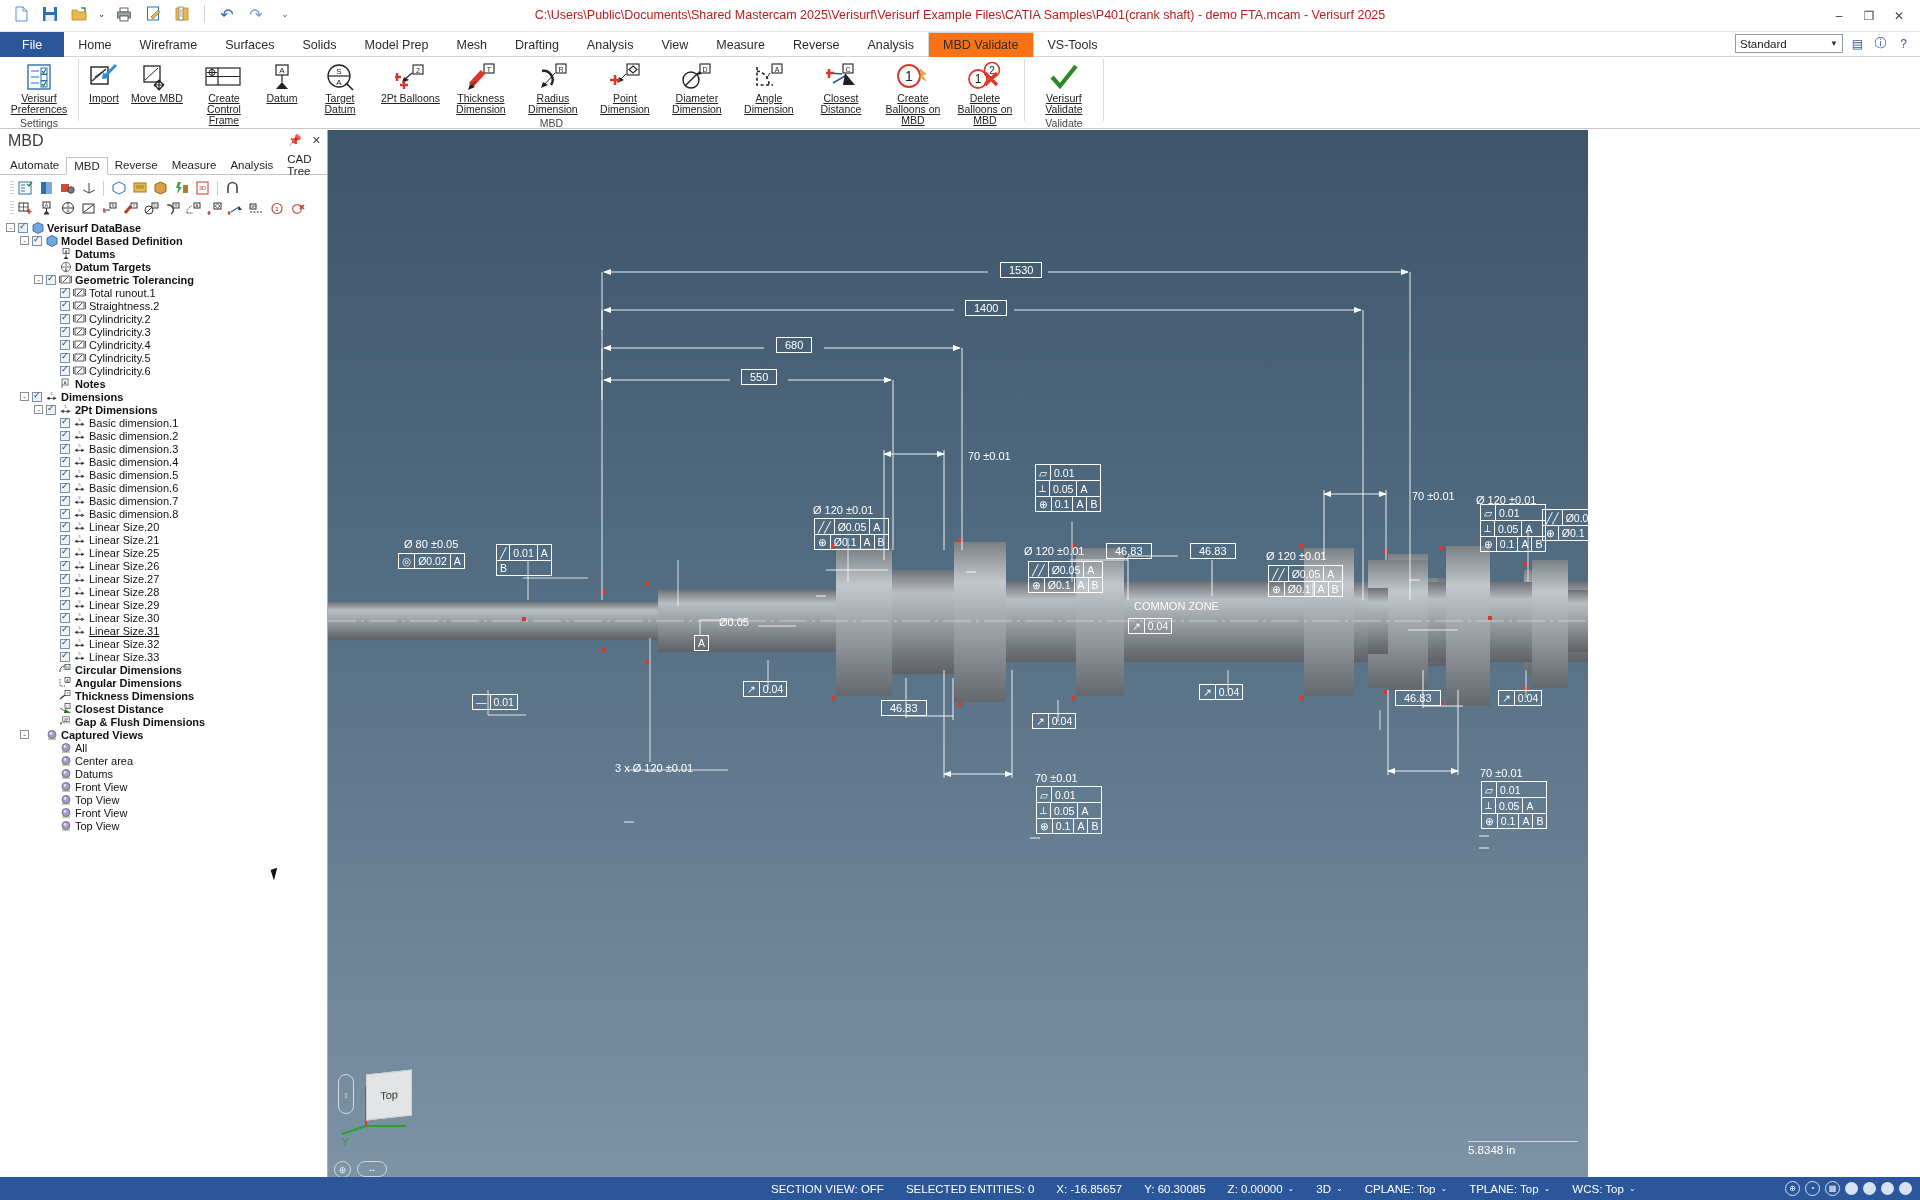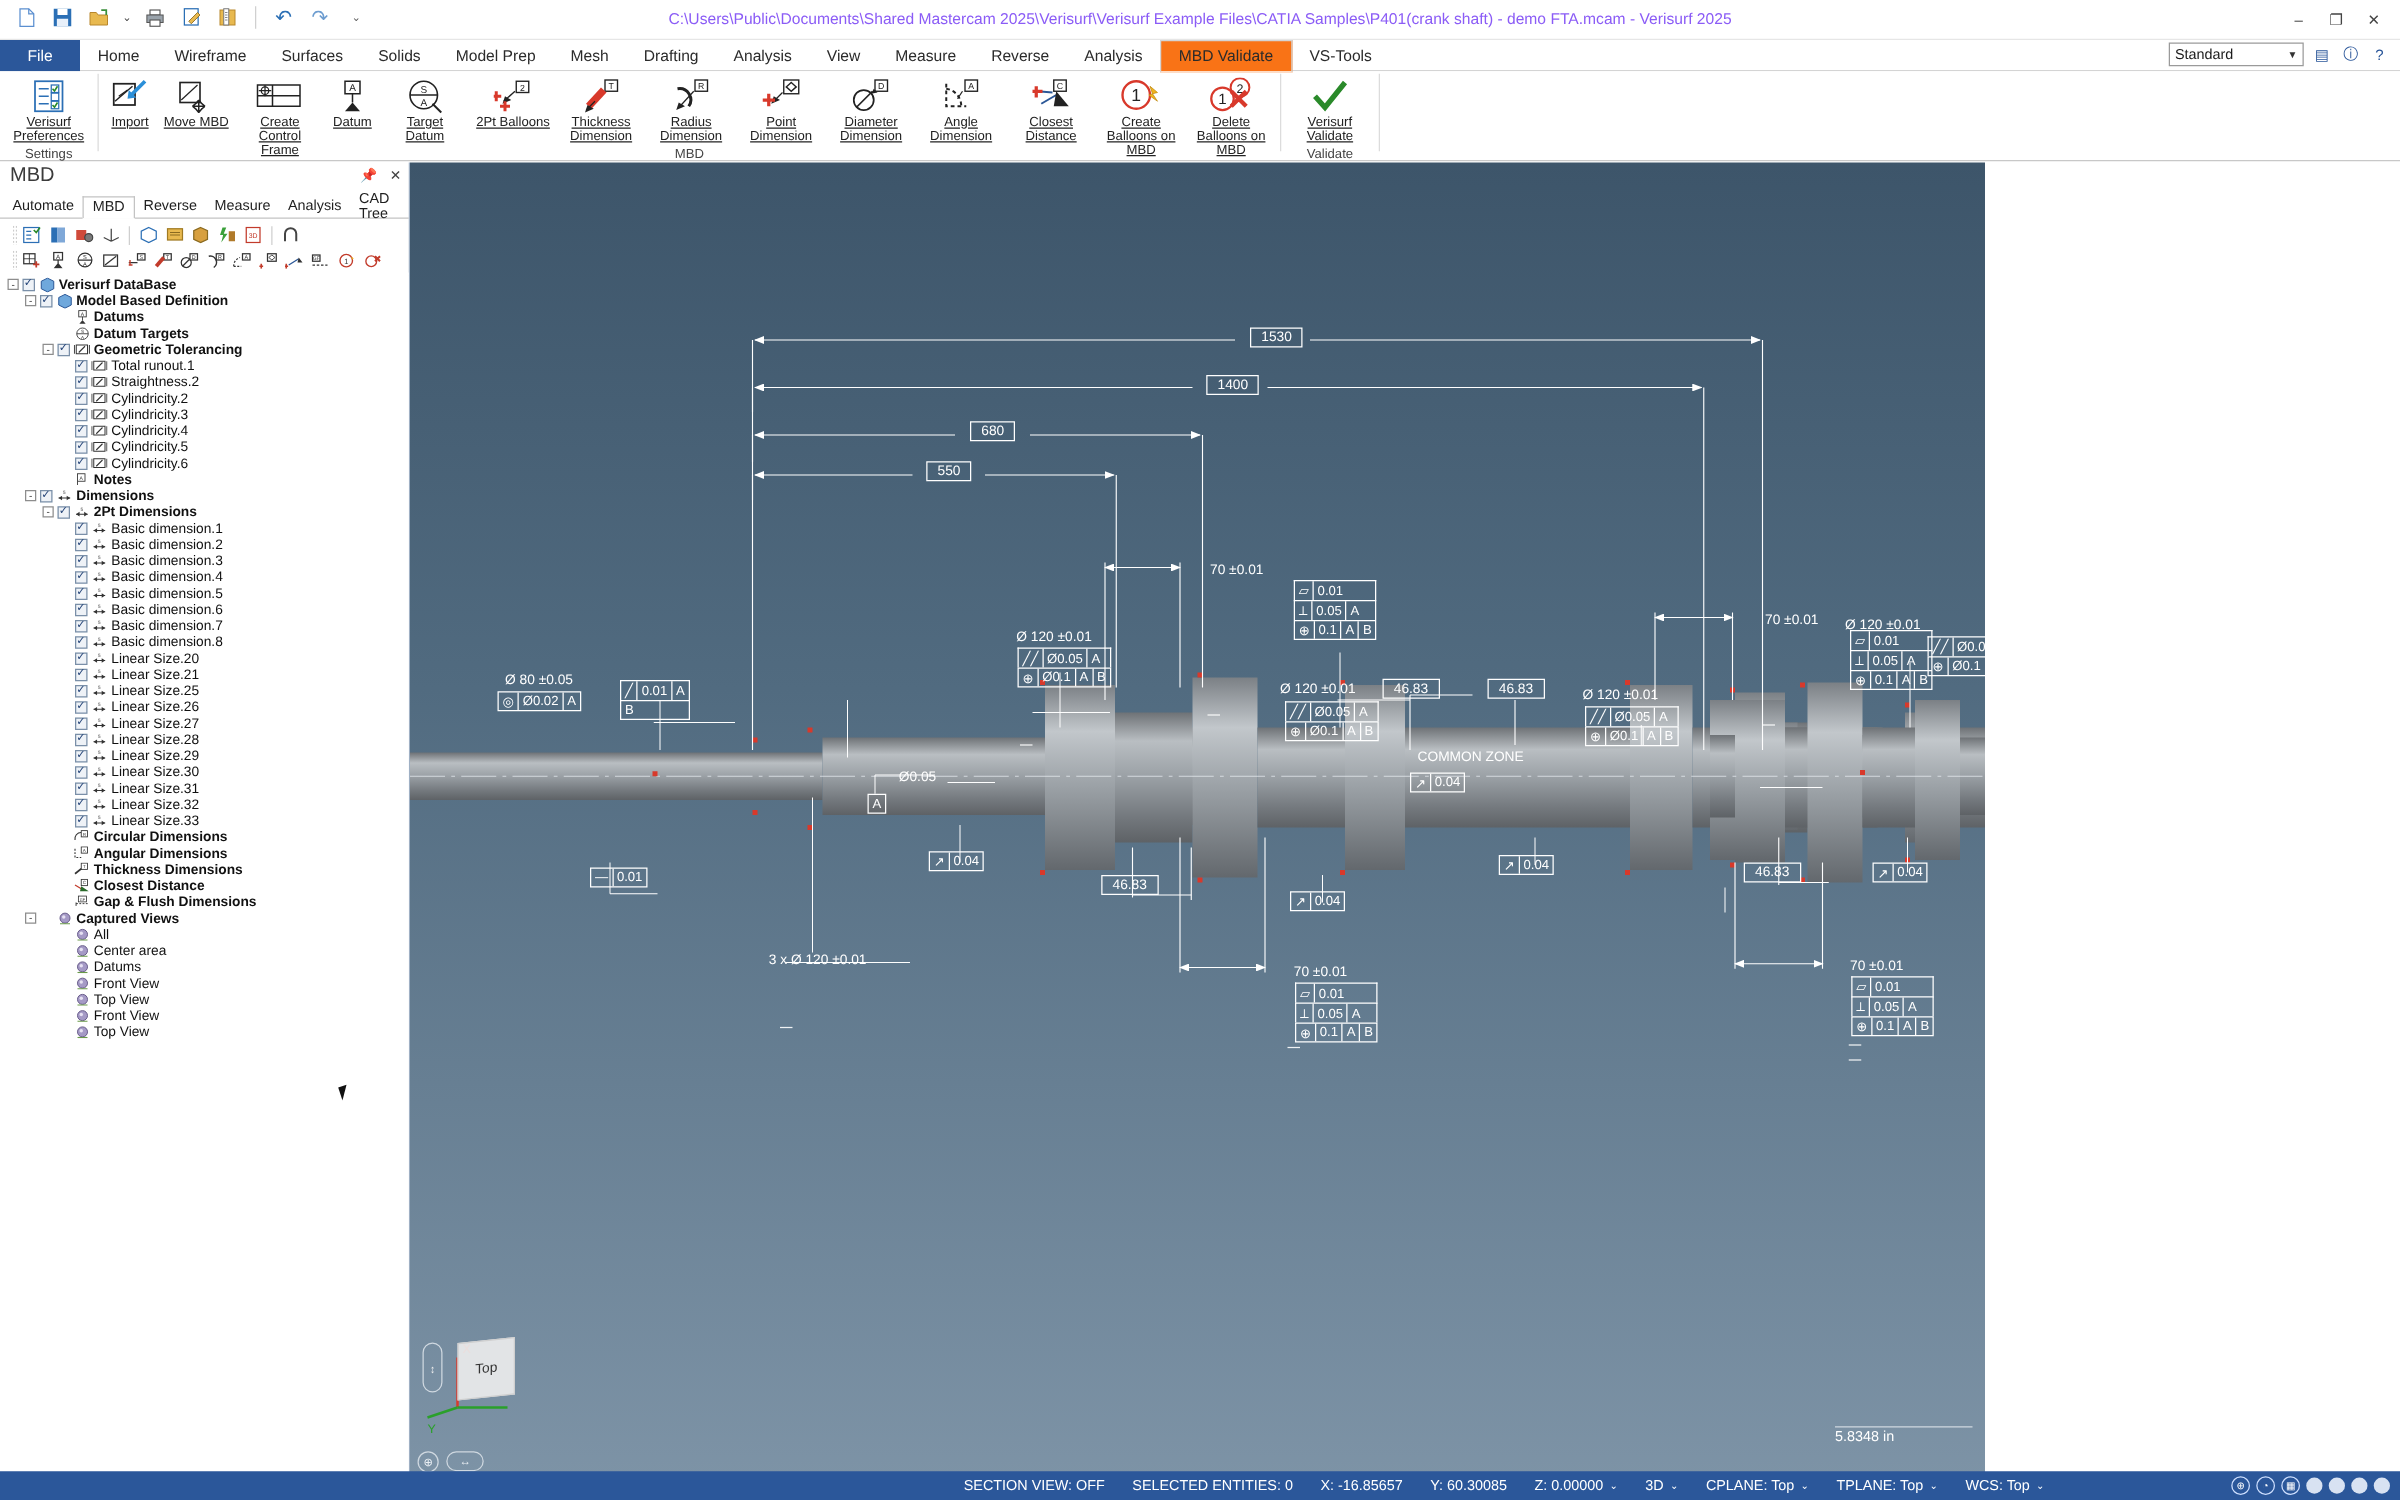"C:\Users\Public\Documents\Shared" .title-text { color: #8b5cf6 -> #b91c1c }
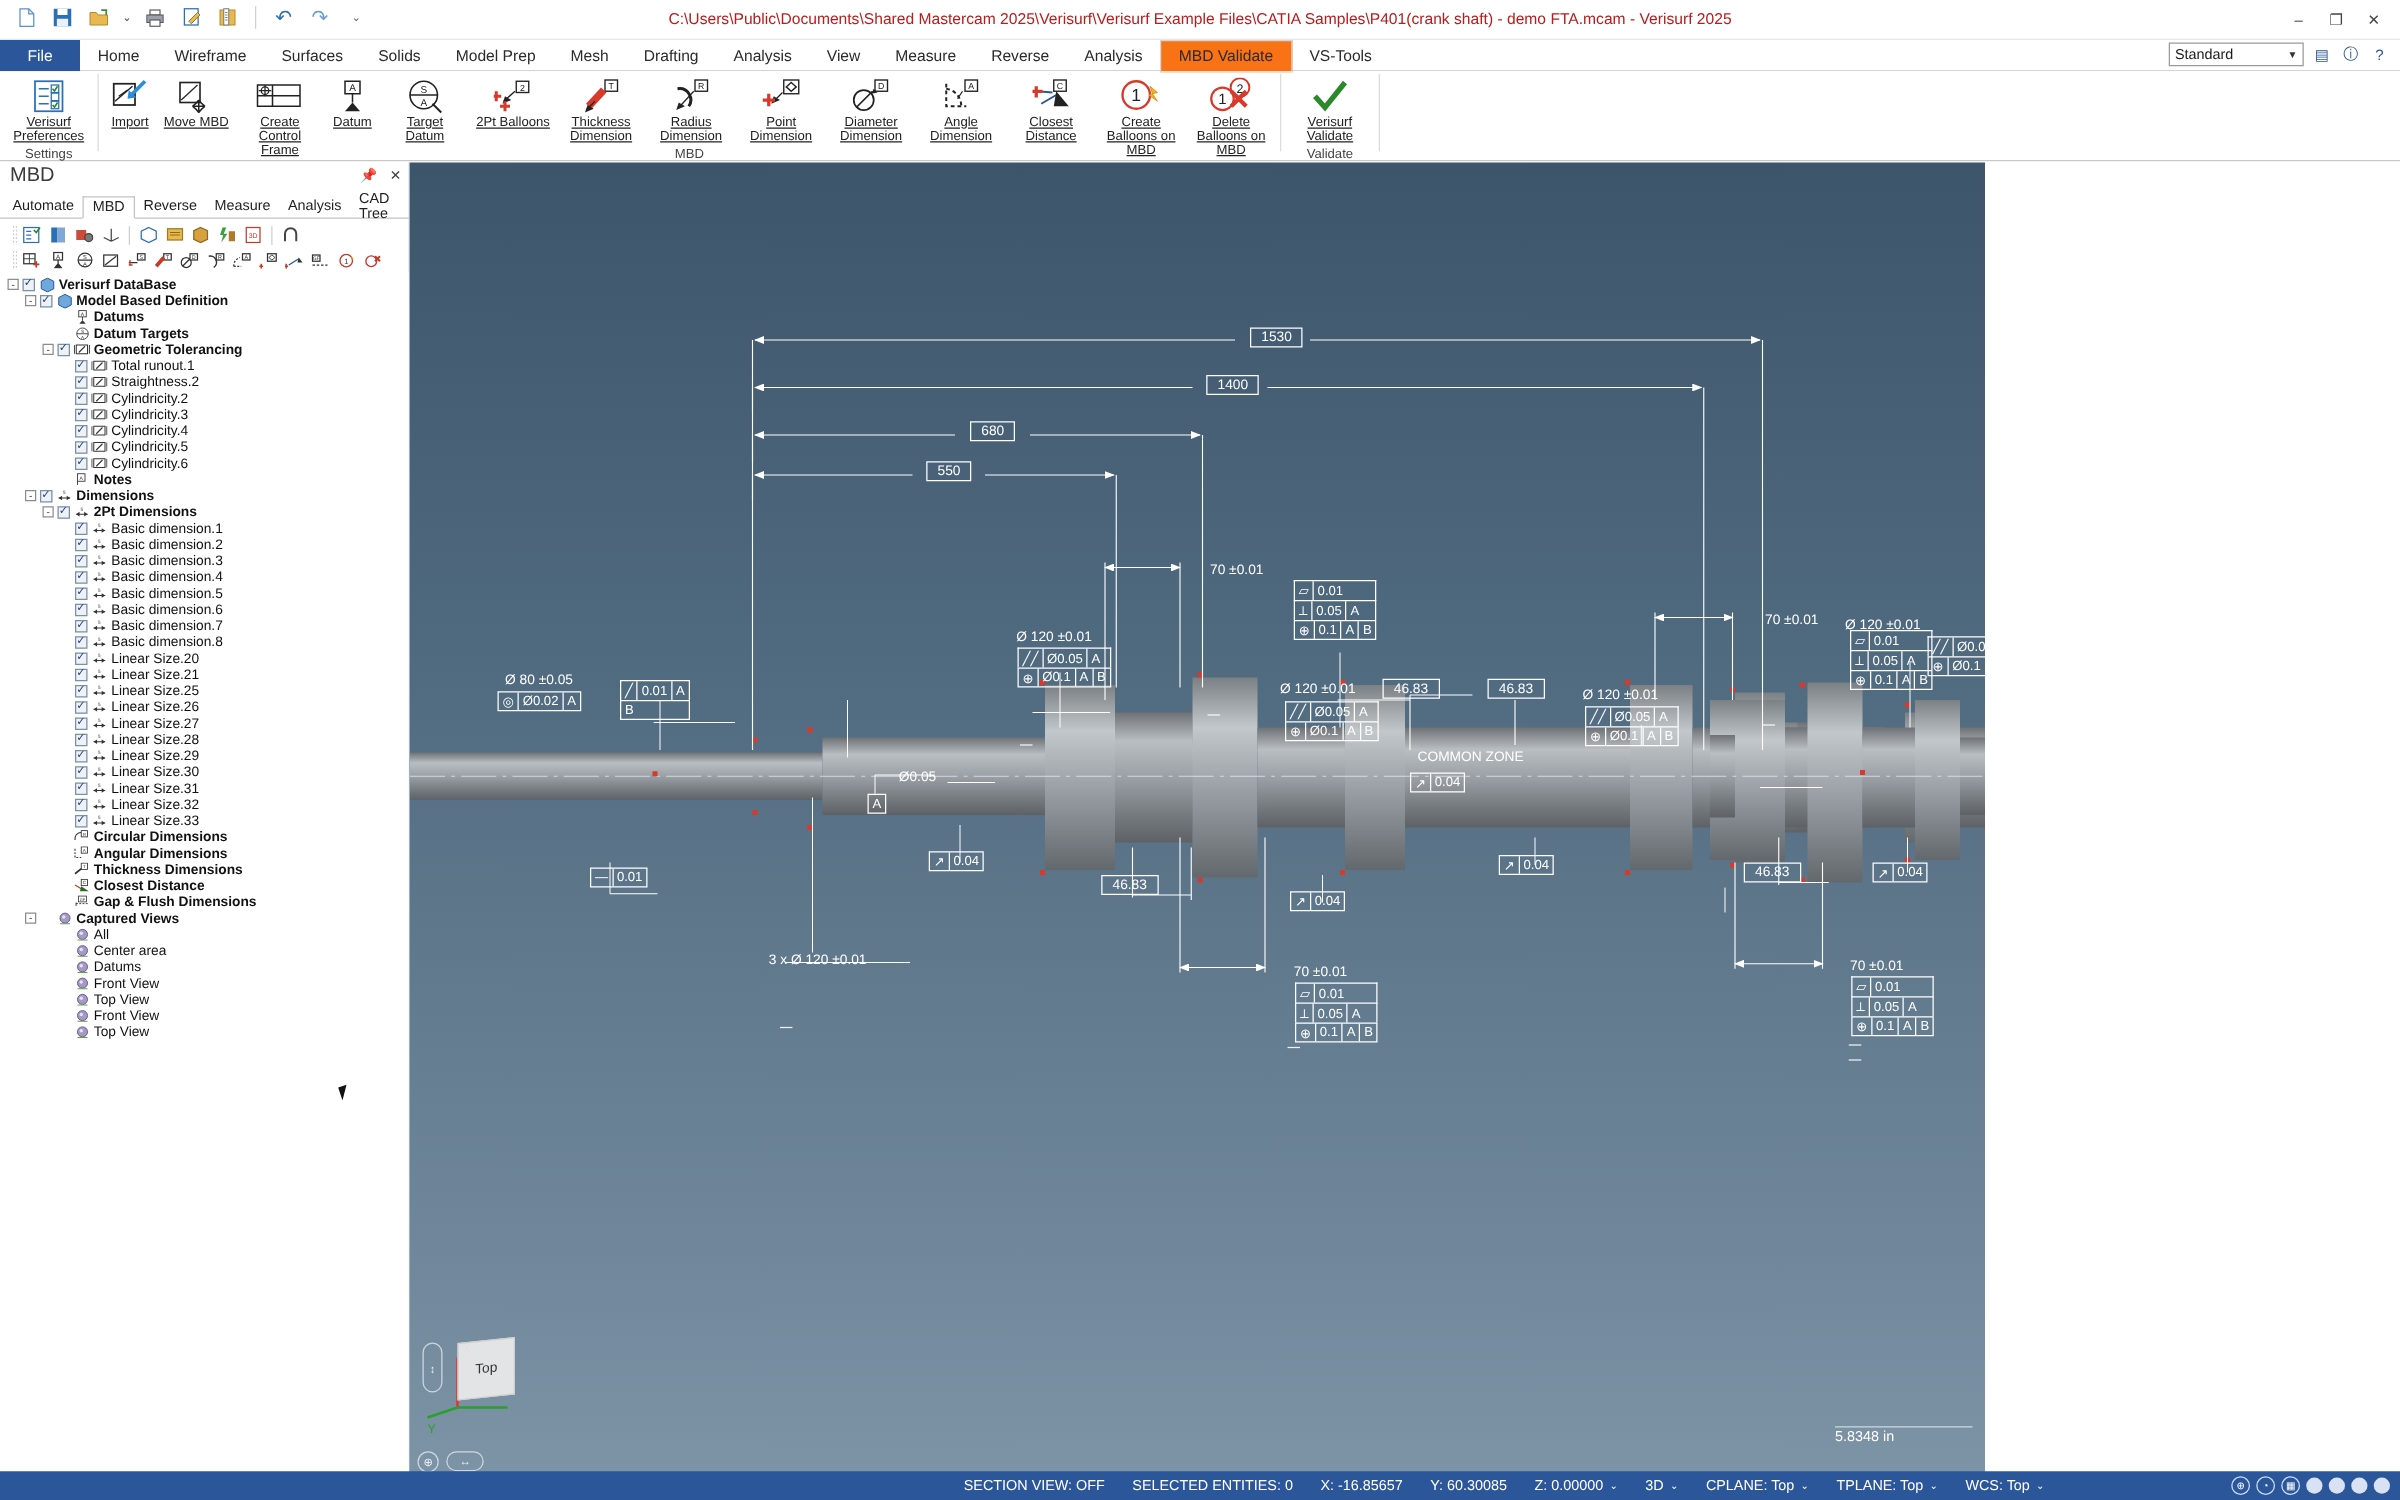"Linear Size.31" div.trow { text-decoration: none -> underline }
